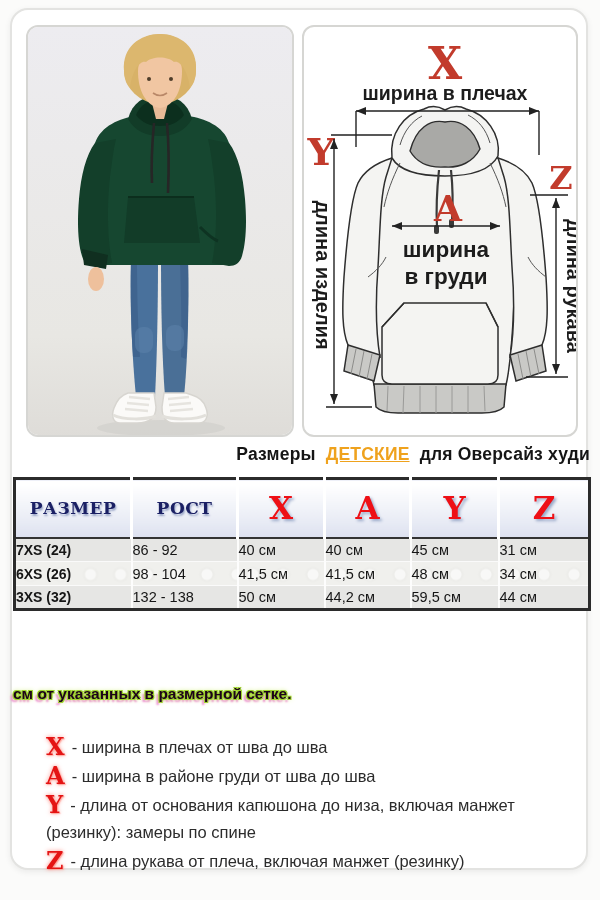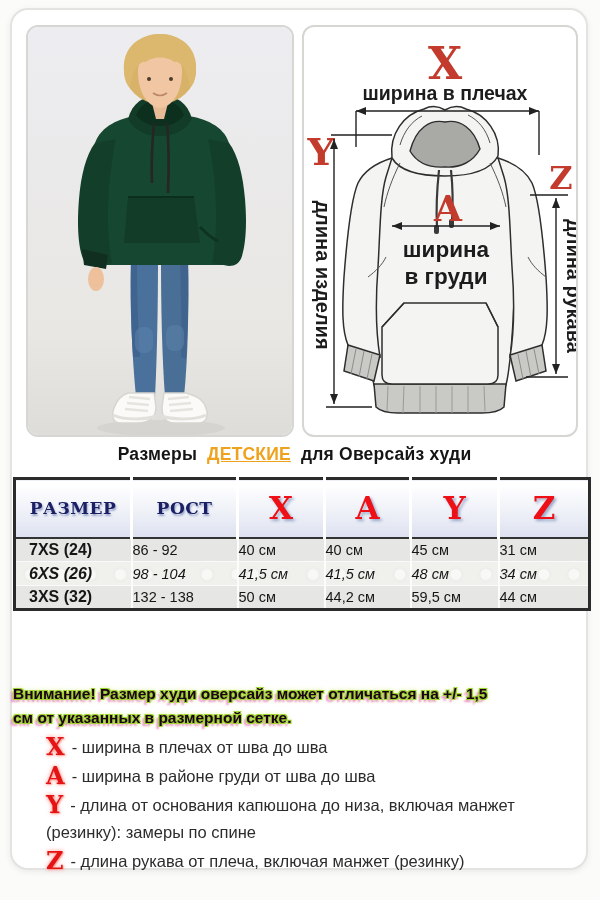"Размеры ДЕТСКИЕ для Оверсайз худи" .title-bar { left: 7px -> 15px; text-align: center -> right }
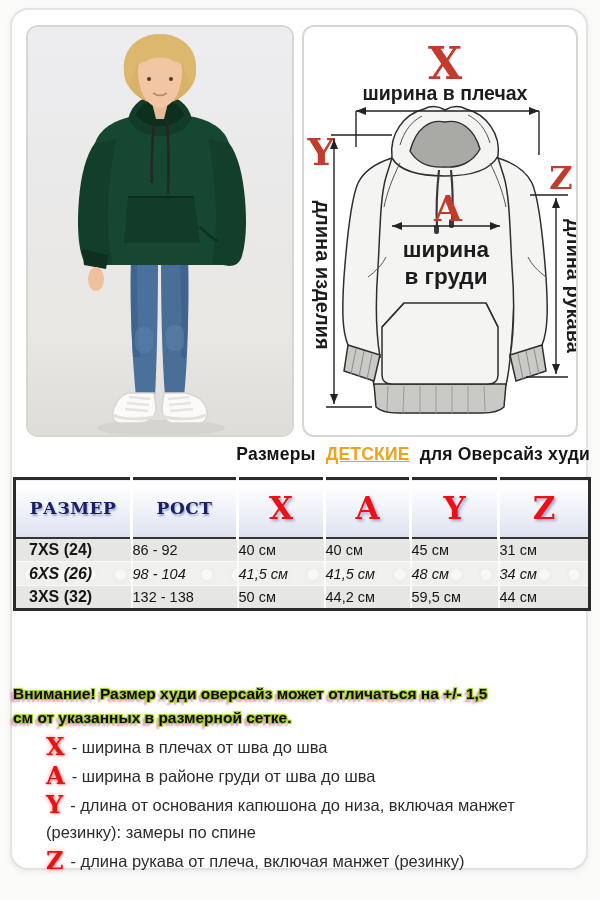"7XS (24)" .size-table td.cell-size { font-size: 16px -> 14px; padding-left: 13px -> none }
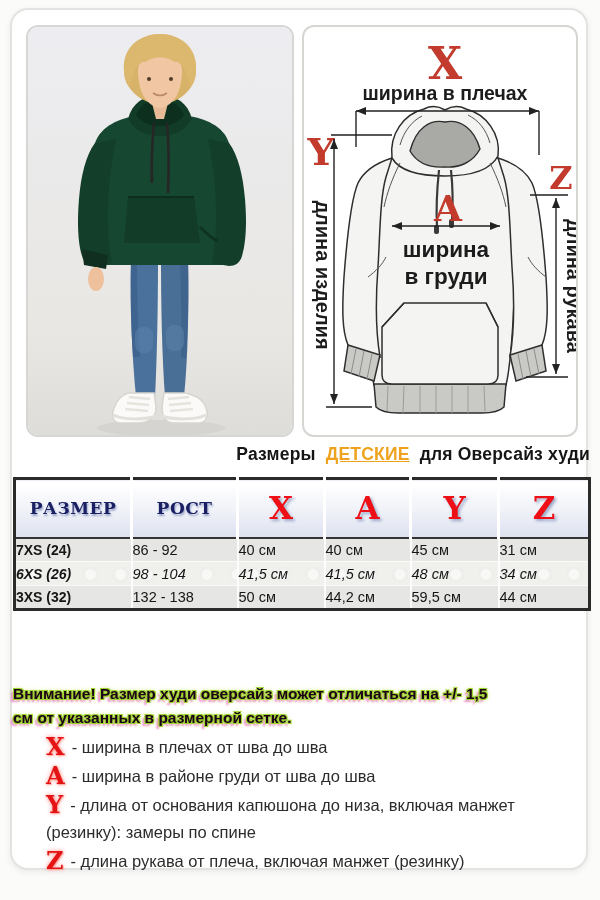"6XS (26)" .size-table tr.row-even td { font-style: italic -> none }
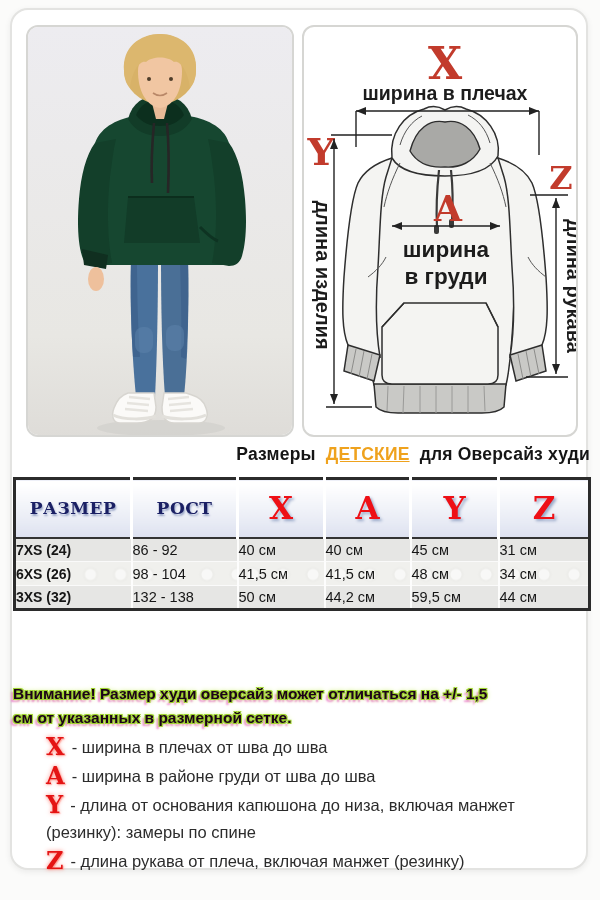"Внимание! Размер худи оверсайз может" div { html: <div>Внимание! Размер худи оверсайз может отличаться на +/- 1,5</div> -> none }
